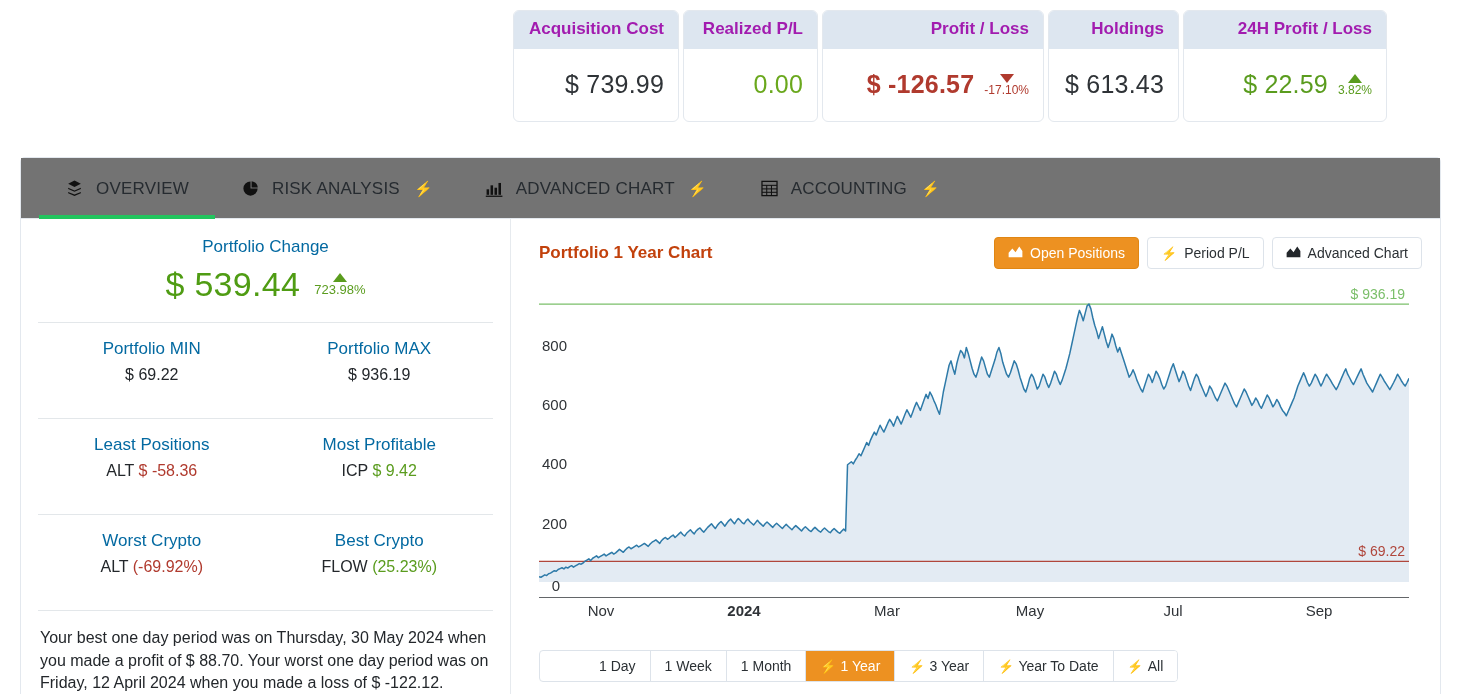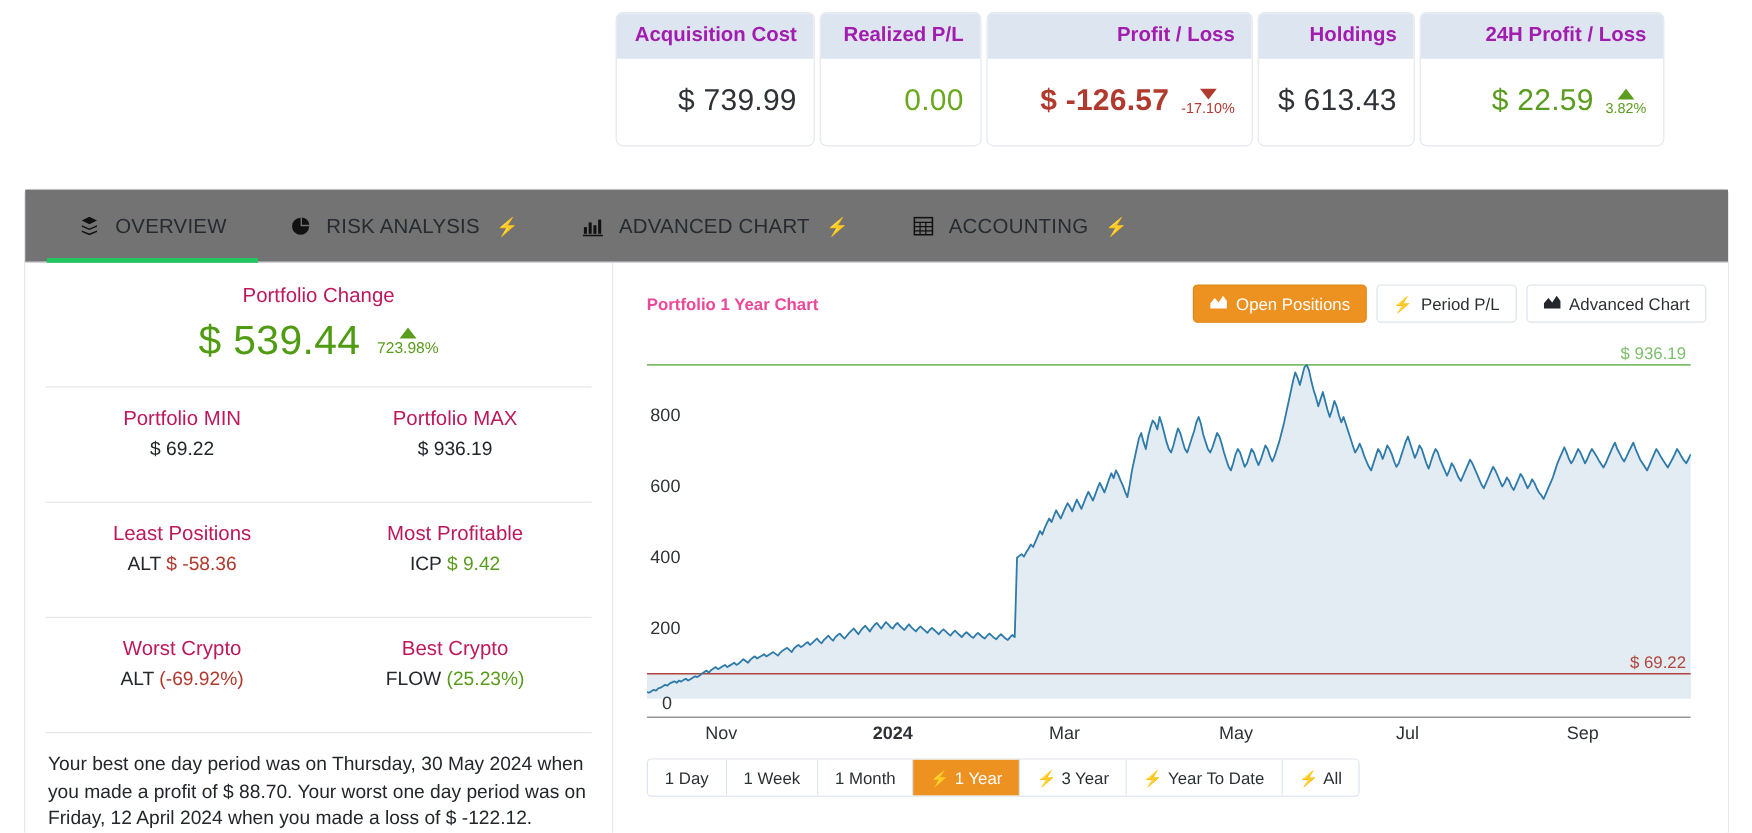"Portfolio Change" .lbl { color: #be185d -> #0369a1 }
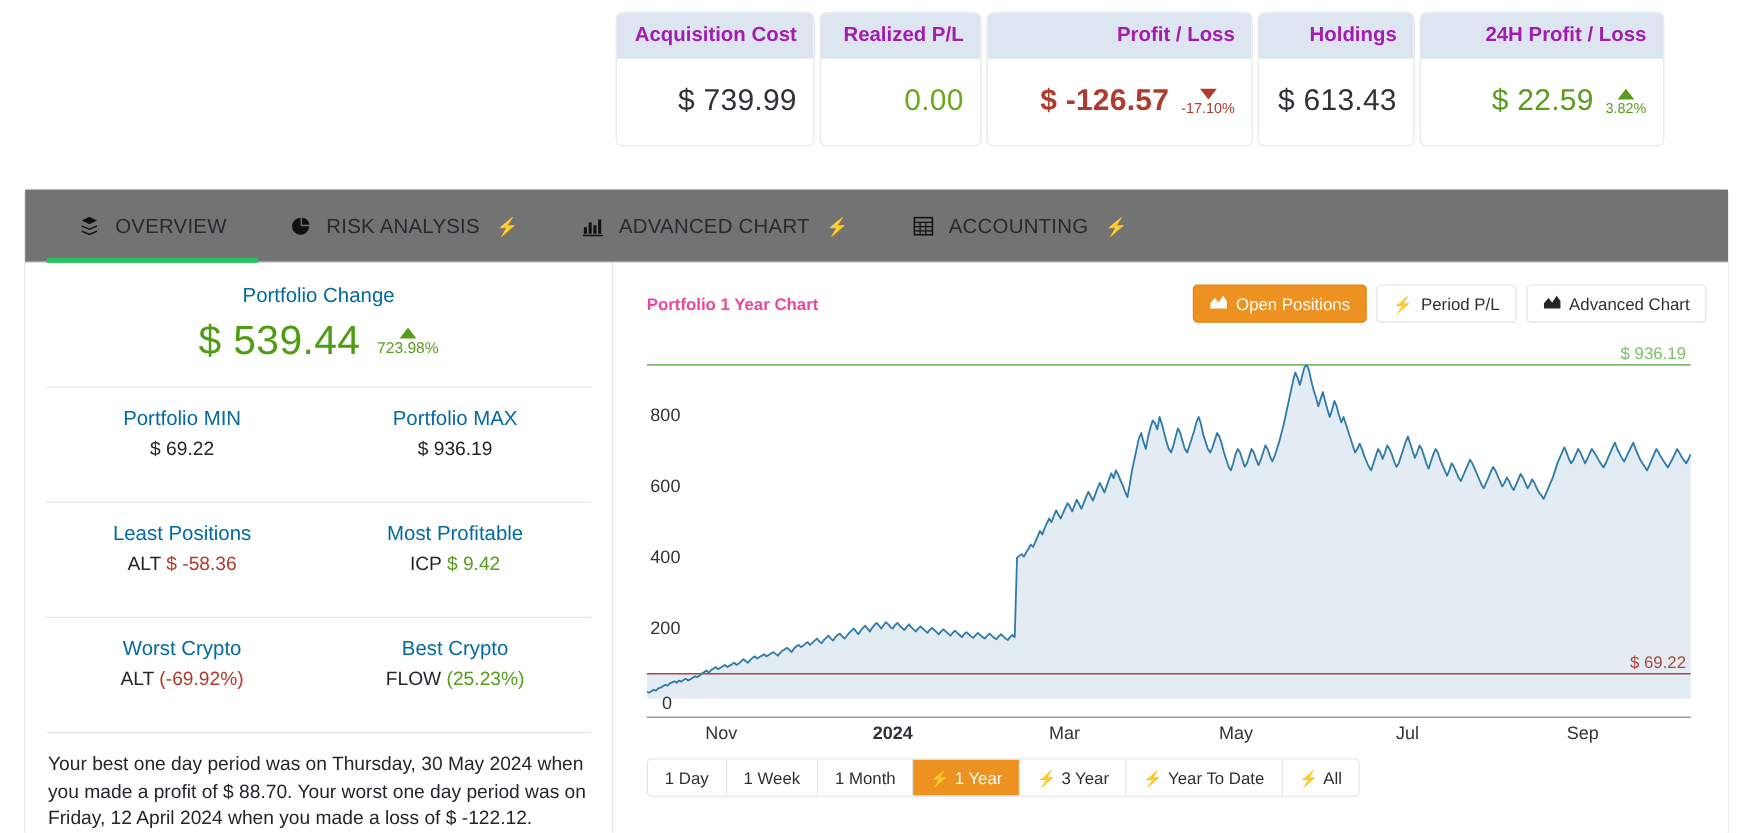"Portfolio 1 Year Chart" #chart-title { color: #ec4899 -> #c2410c; font-size: 14px -> 17px }
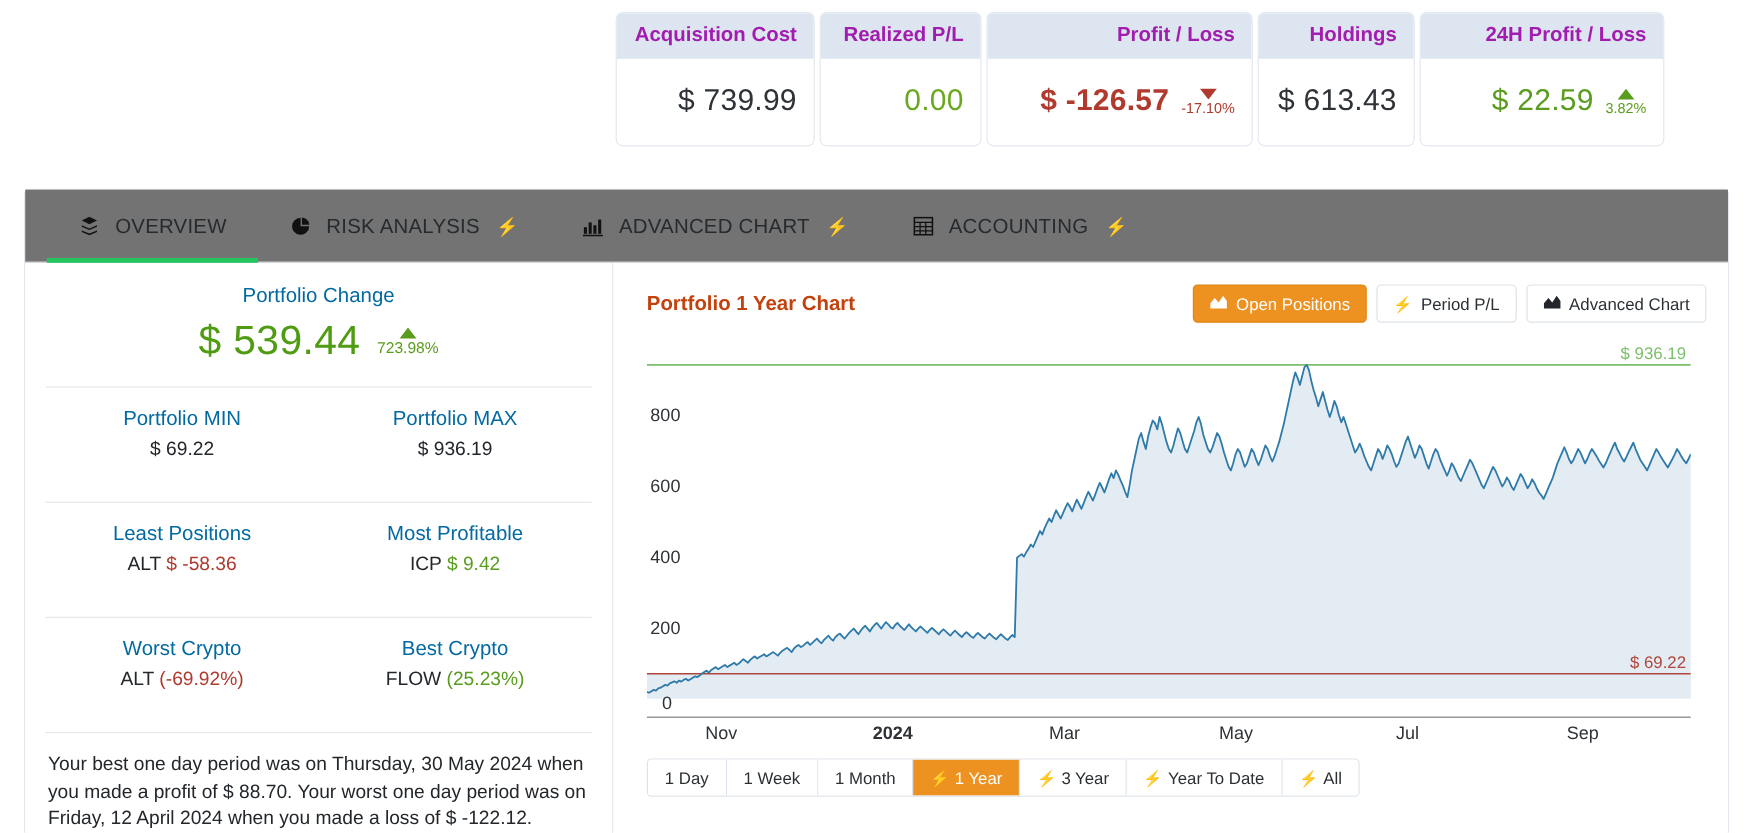"1 Day" #period-bar { margin-top: 6px -> 24px; padding-left: none -> 45px }
